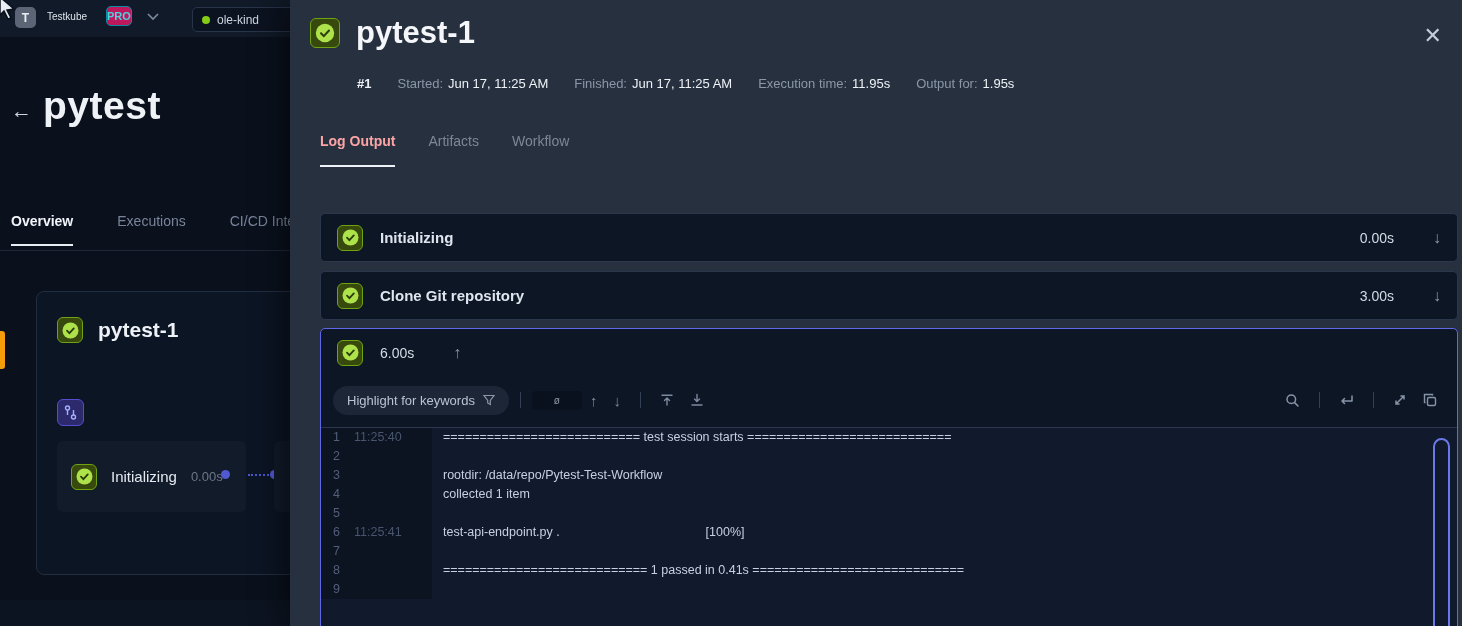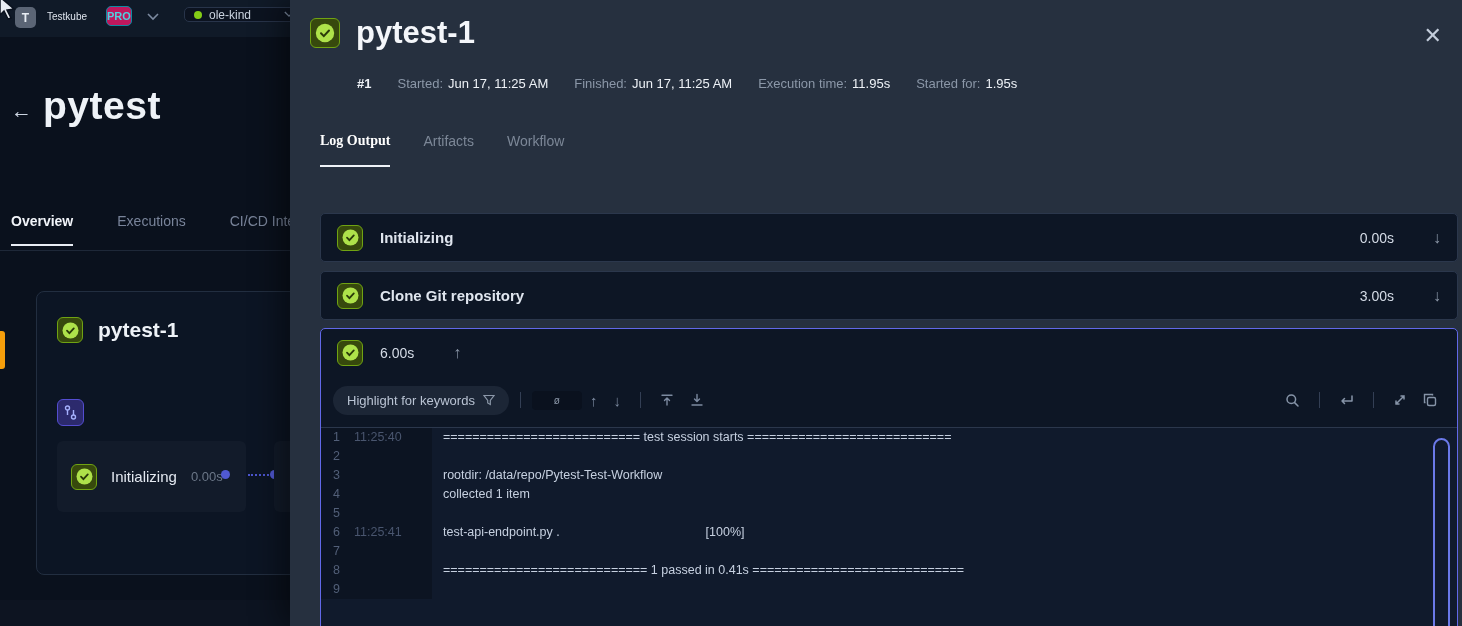"ole-kind" .env-select { height: 15px -> 25px; left: 184px -> 192px }
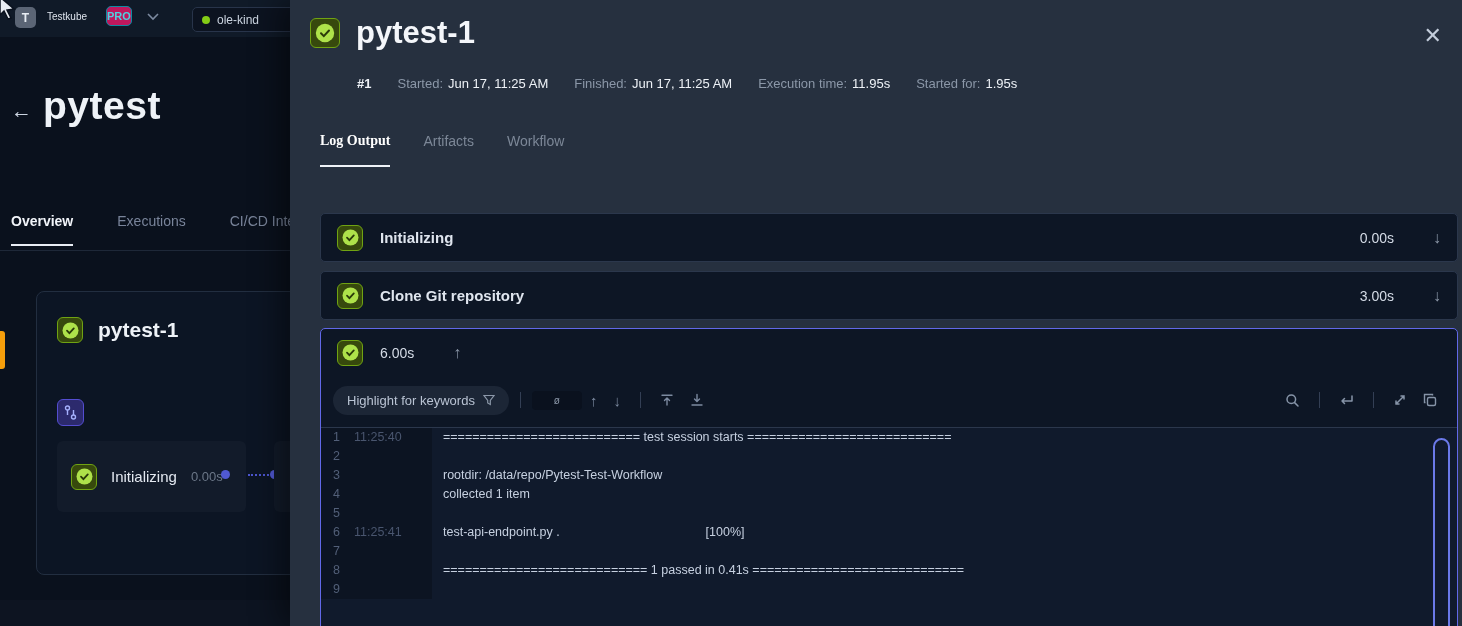"Started for:" span.meta-label { text: Started -> Output }
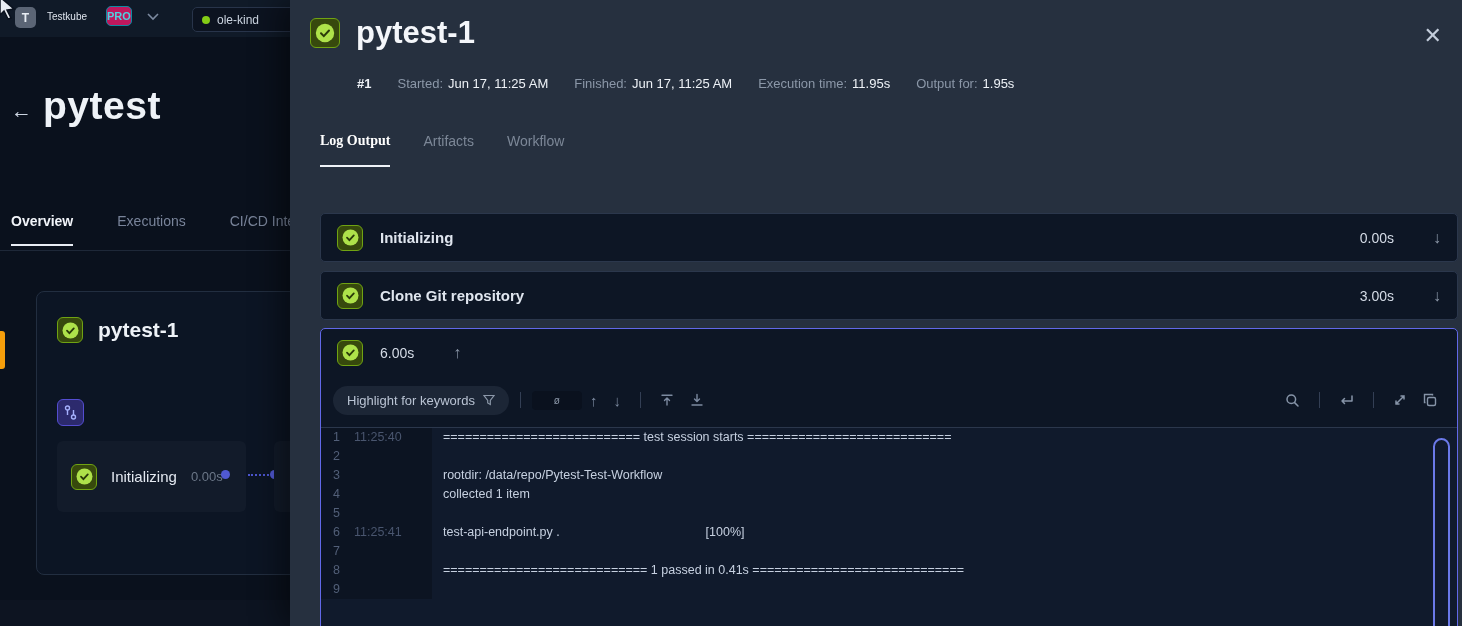"Log Output" .dtab.active { color: #ffffff -> #fca5a5; font-family: Liberation Serif, serif -> none }
